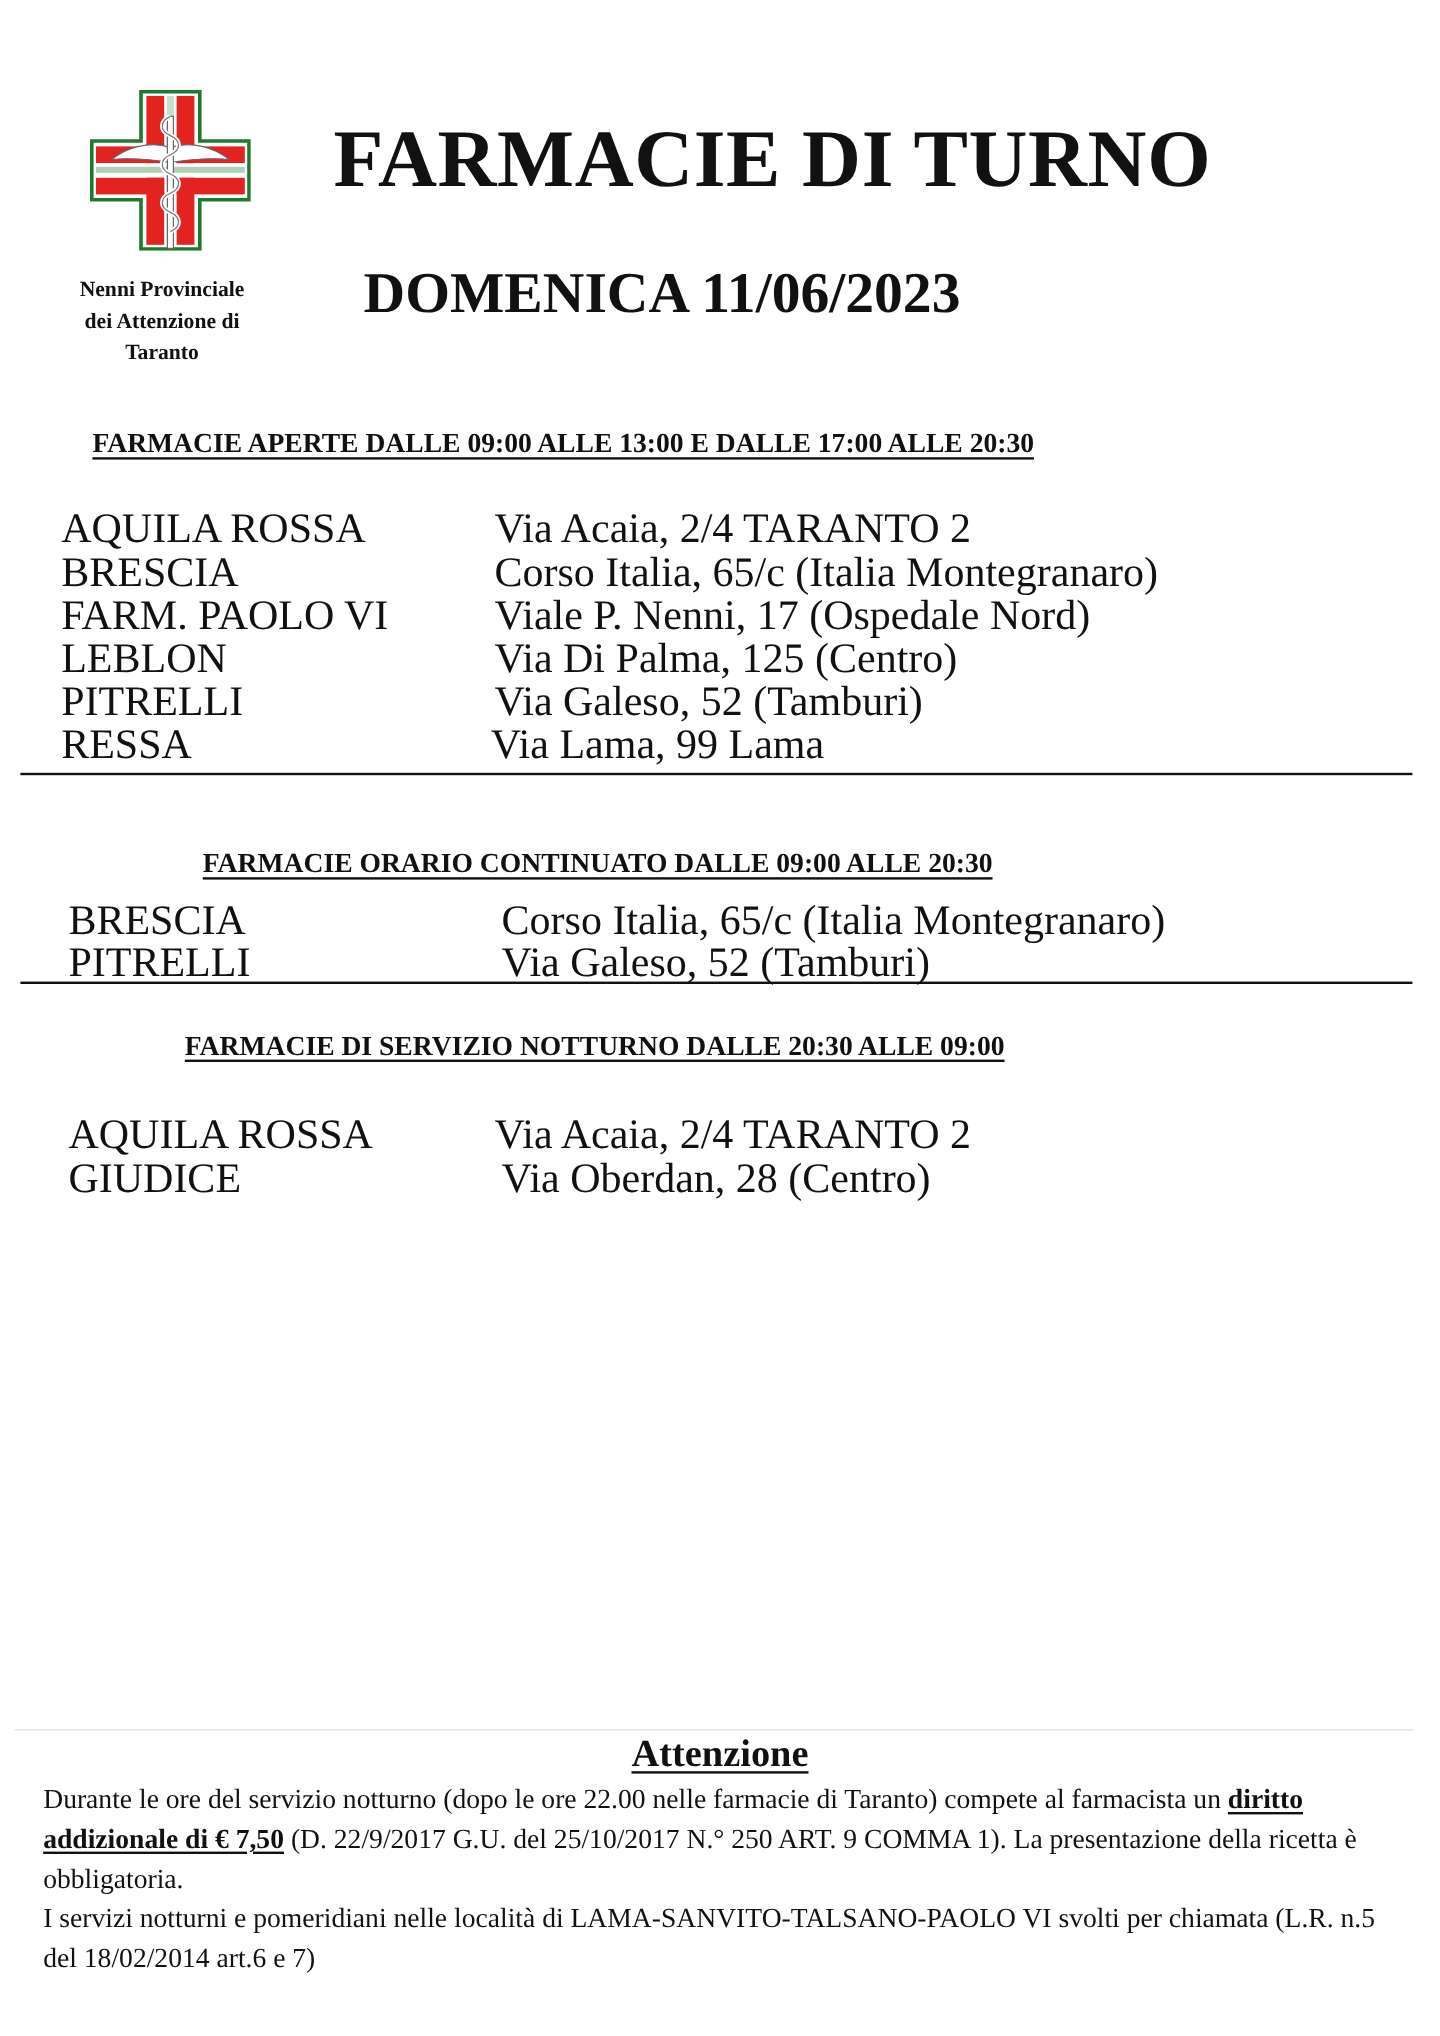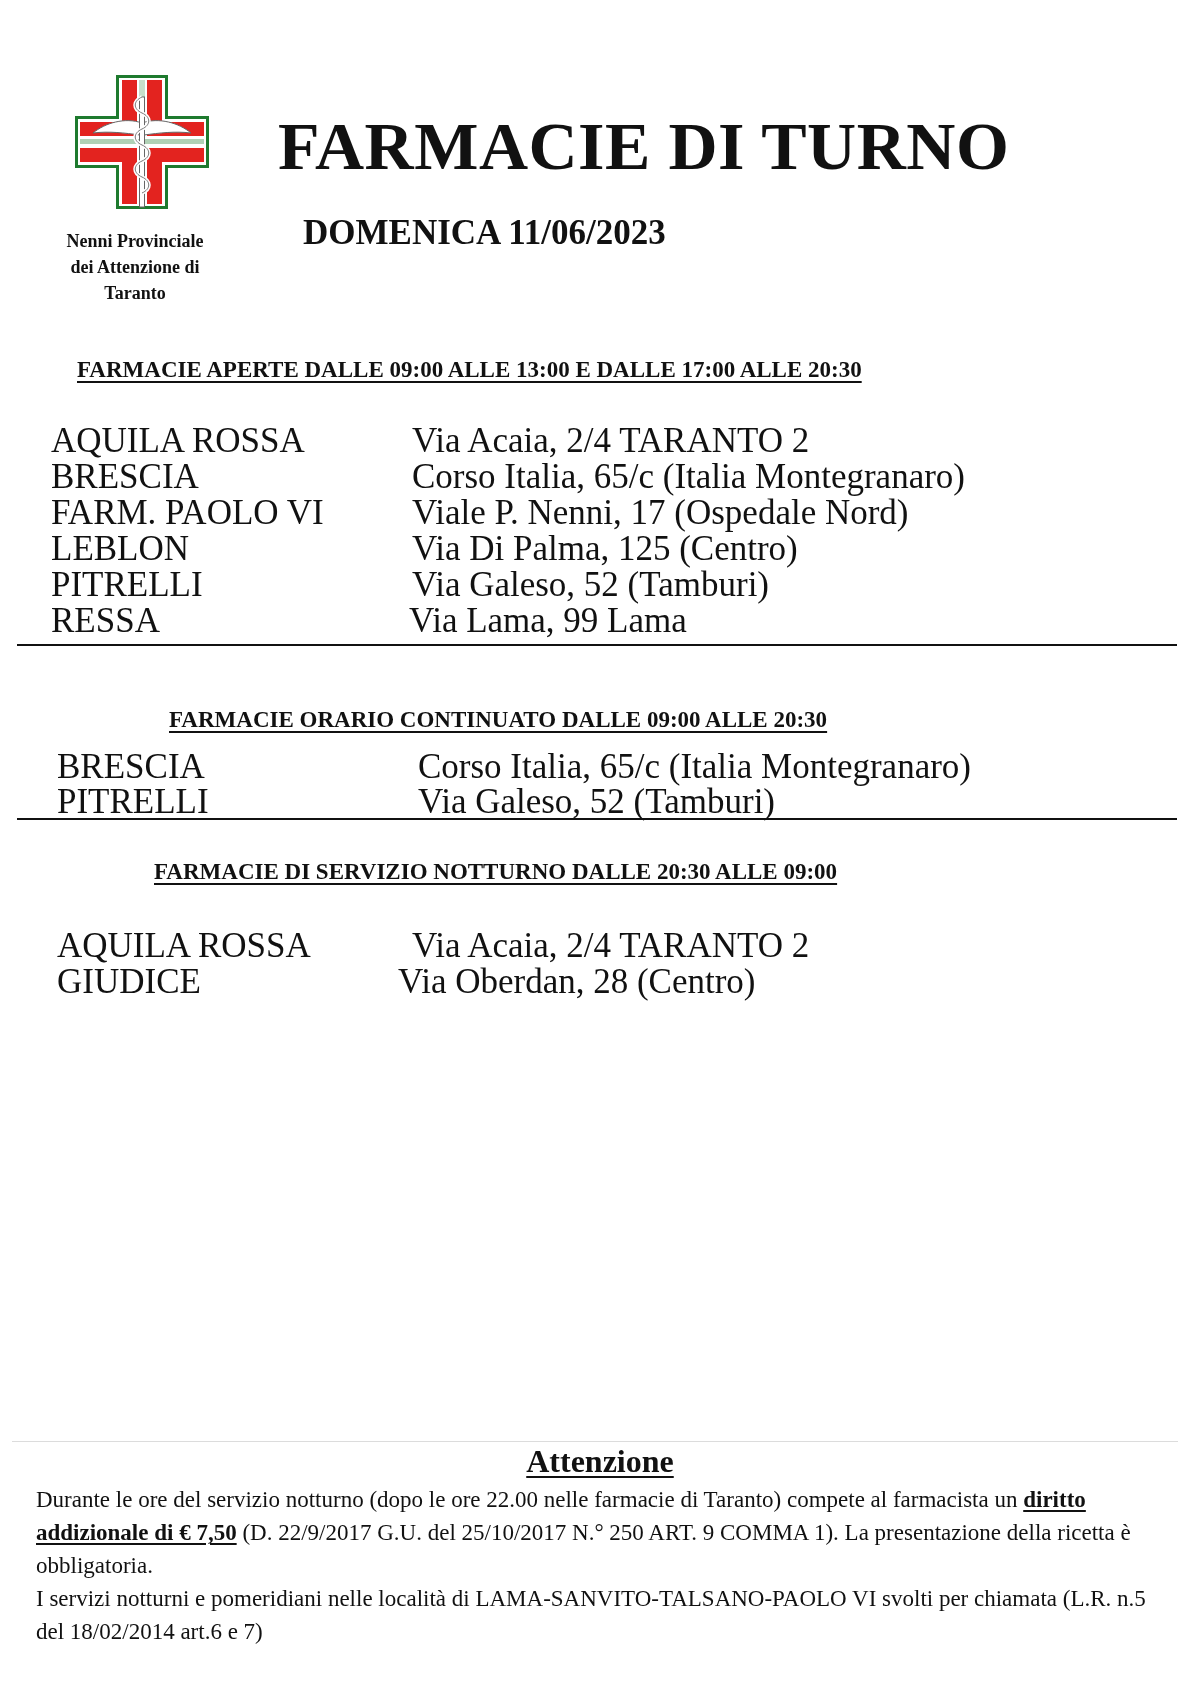"FARMACIE DI TURNO" #title { top: 106px -> 92px }
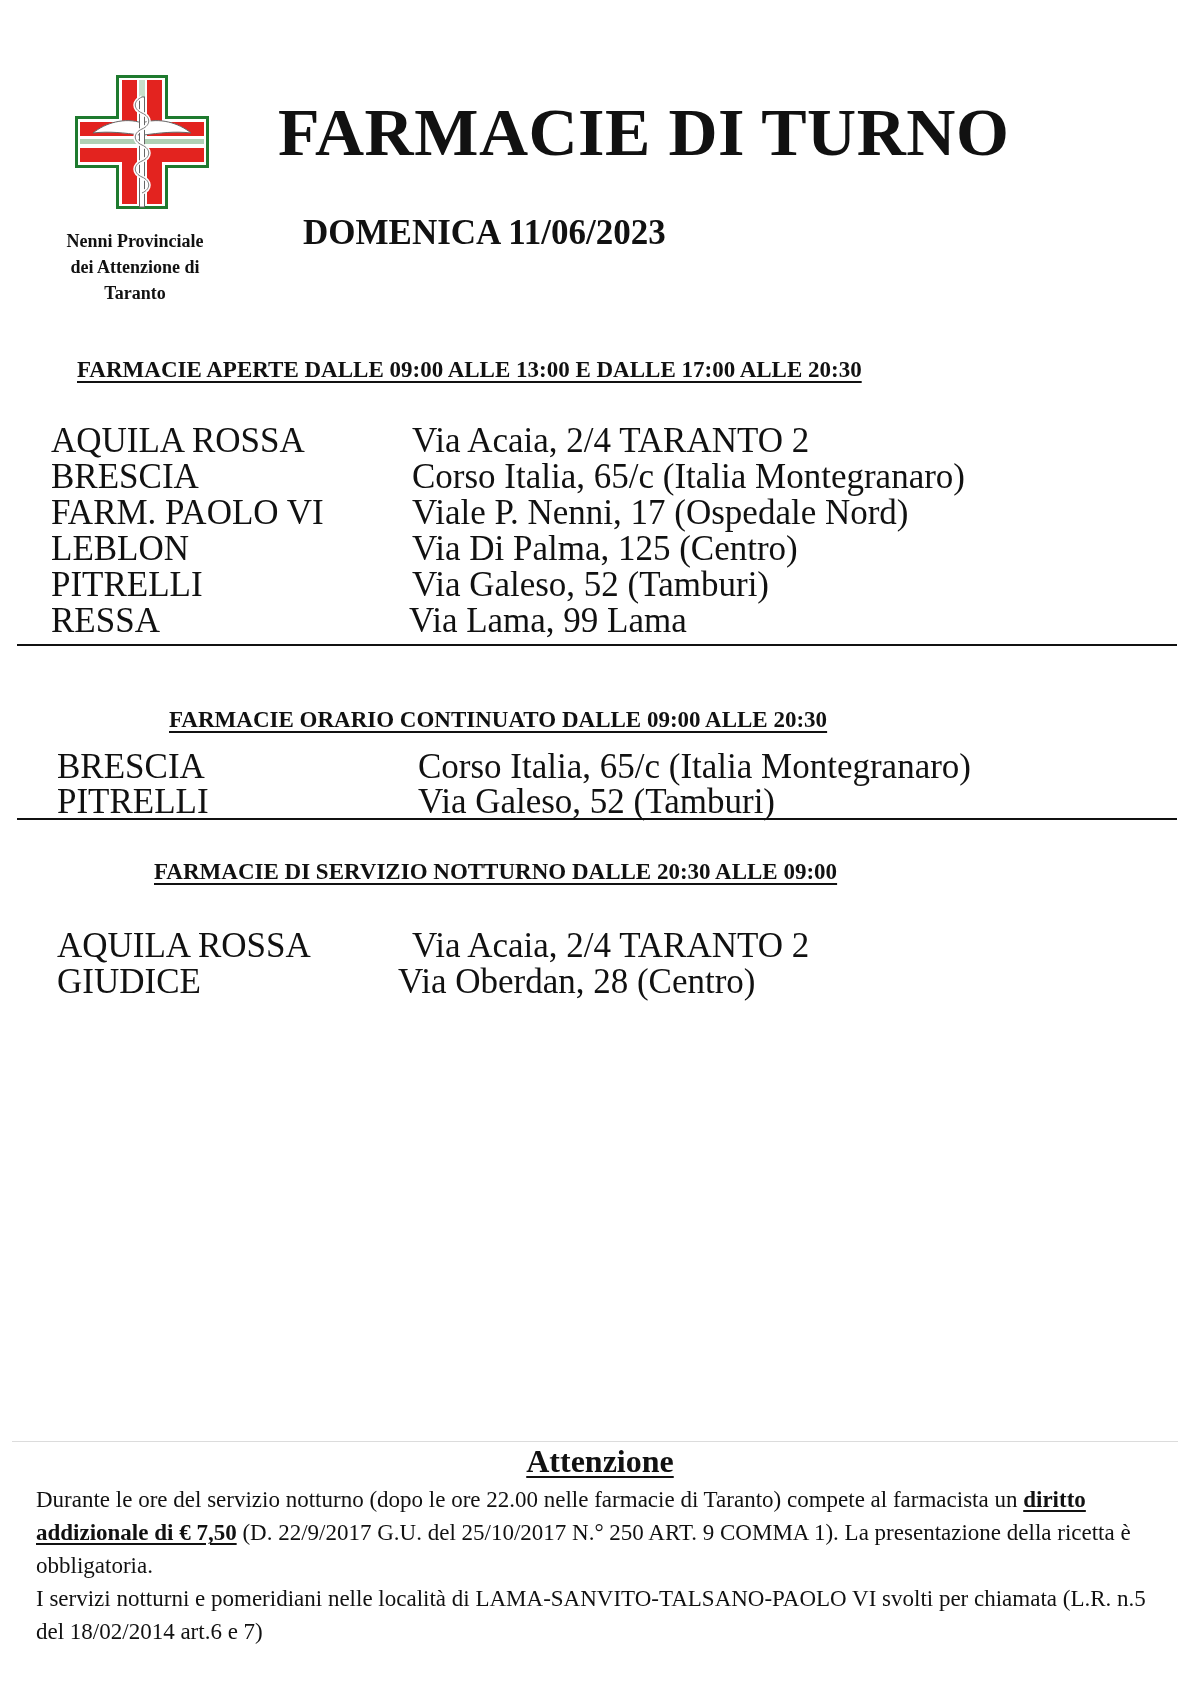"DOMENICA 11/06/2023" #date { font-size: 35px -> 48px; top: 208px -> 220px }
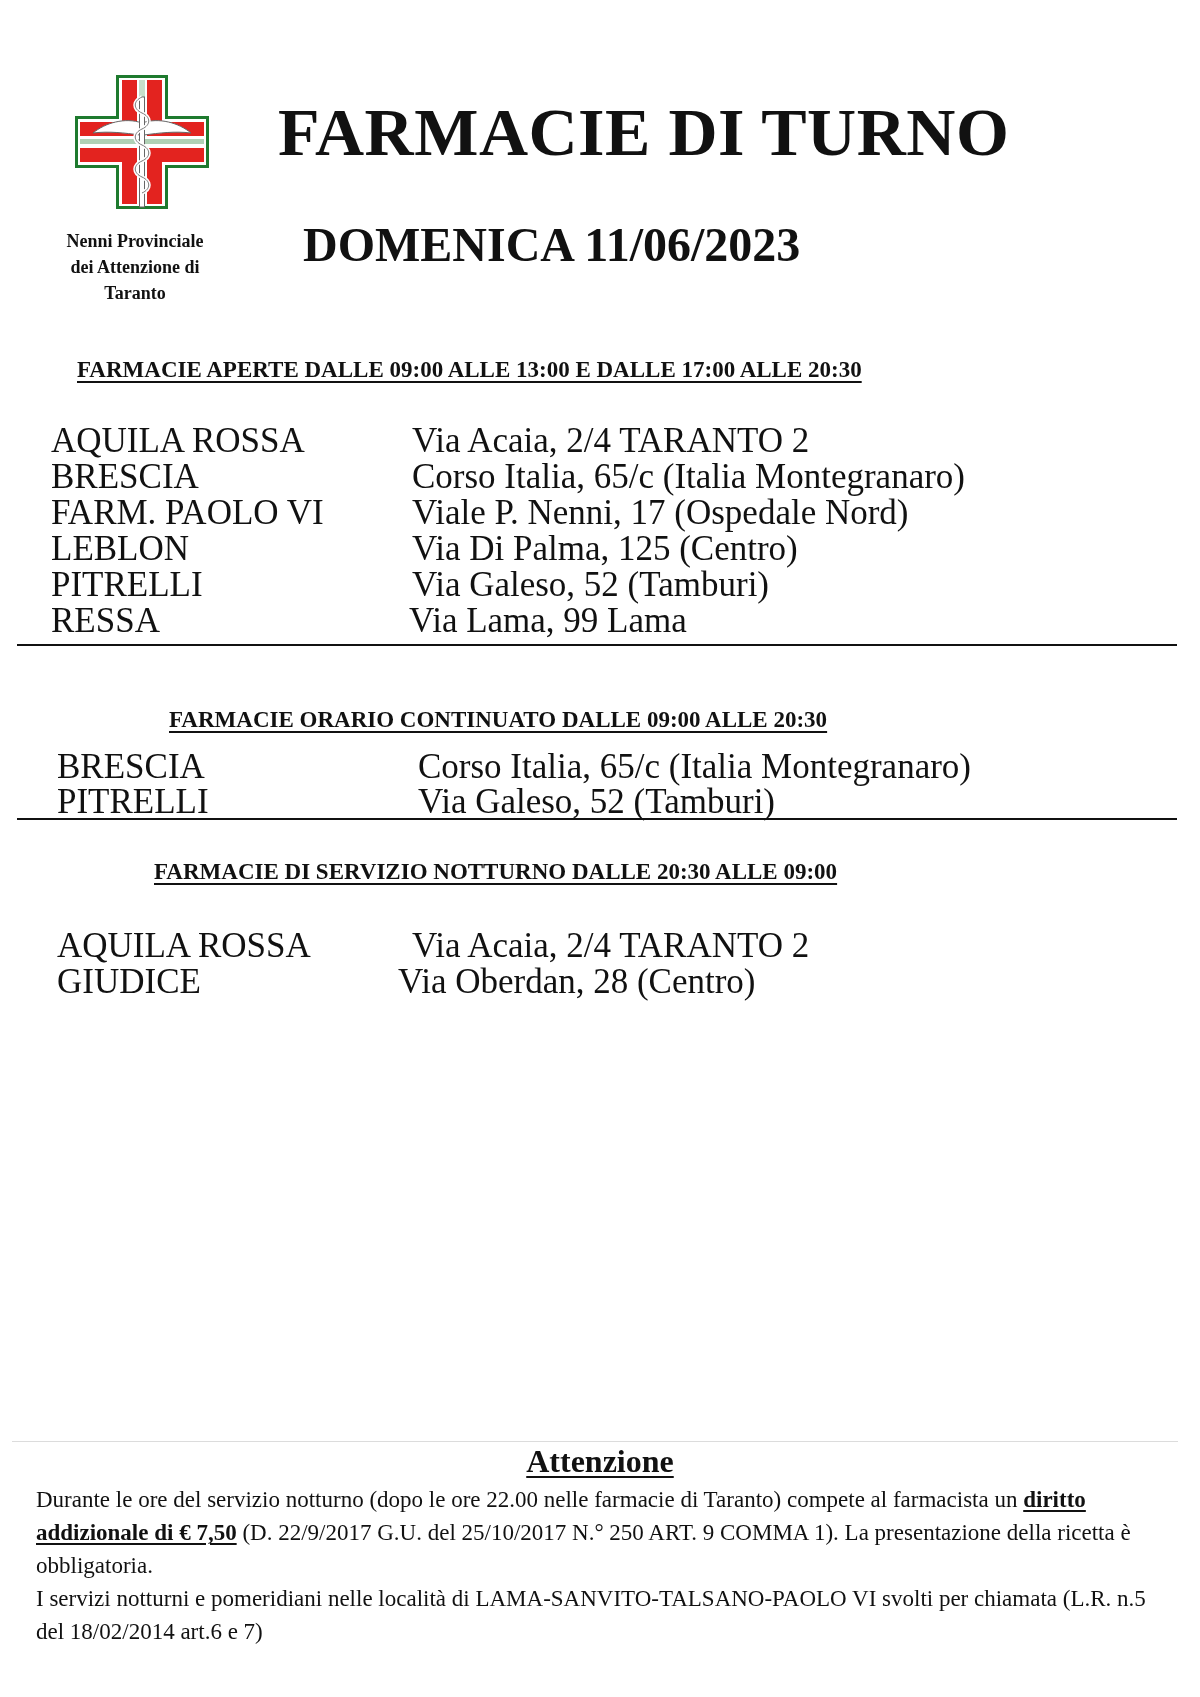"Via Oberdan, 28 (Centro)" span { left: 341px -> 361px }
